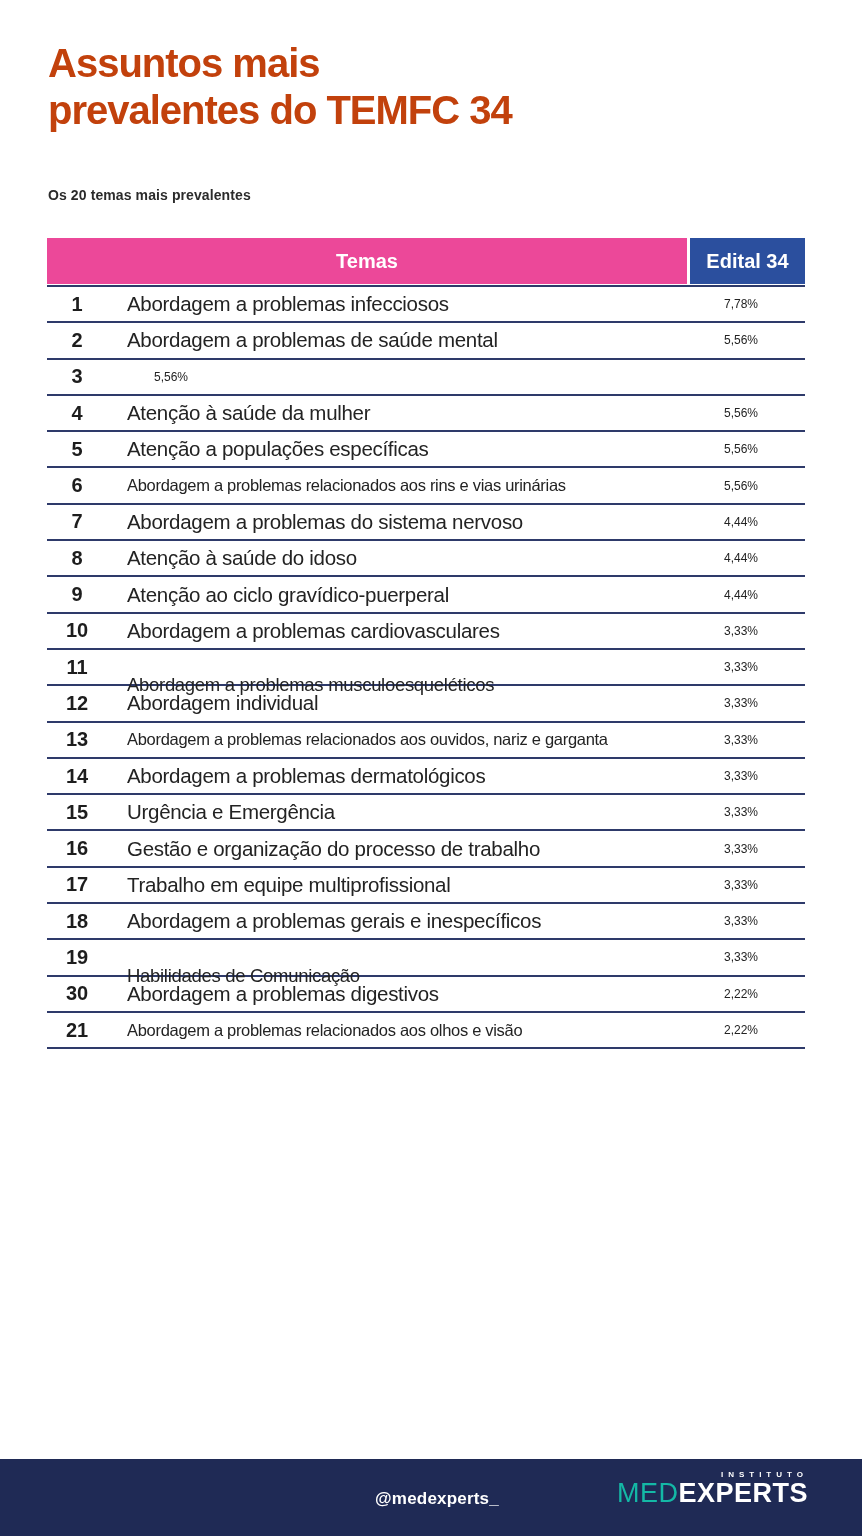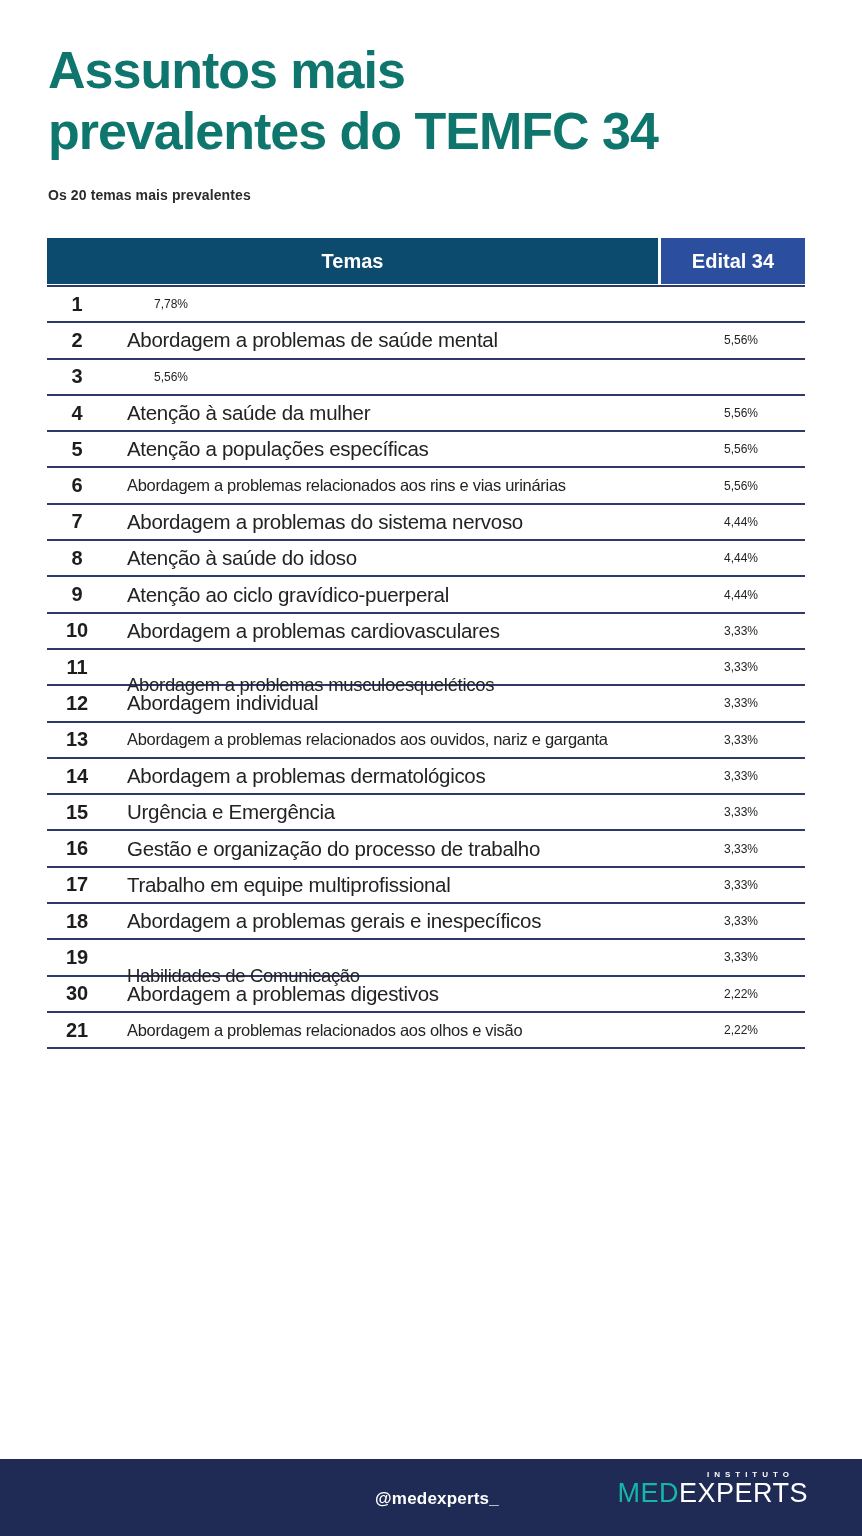"Assuntos mais" .title { color: #0f766e -> #c2410c; font-size: 52px -> 40px }
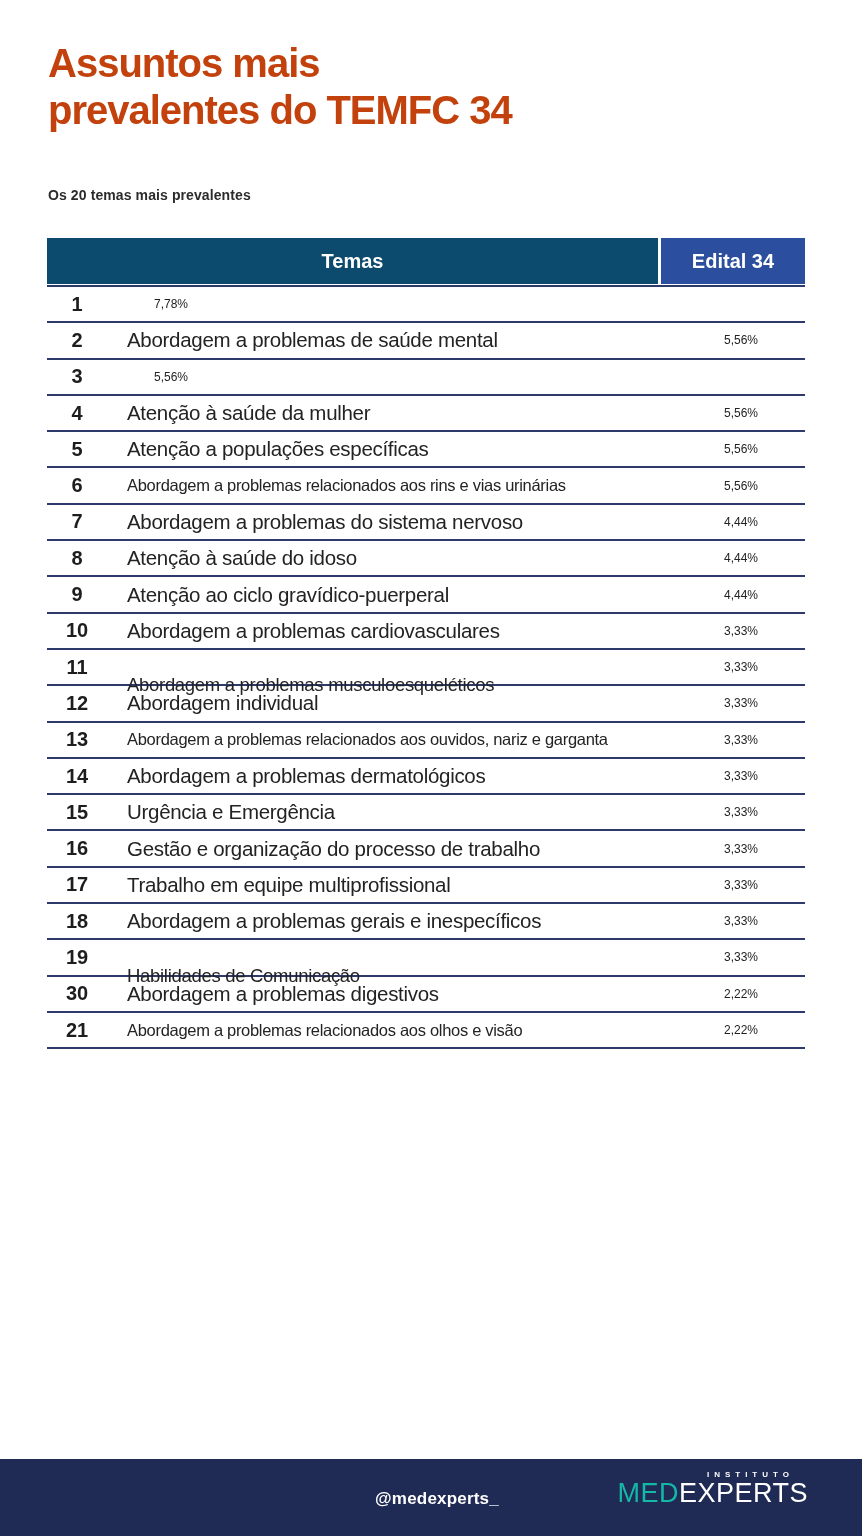"Temas" .thead .cell-temas { background: #0c4a6e -> #ec4899 }
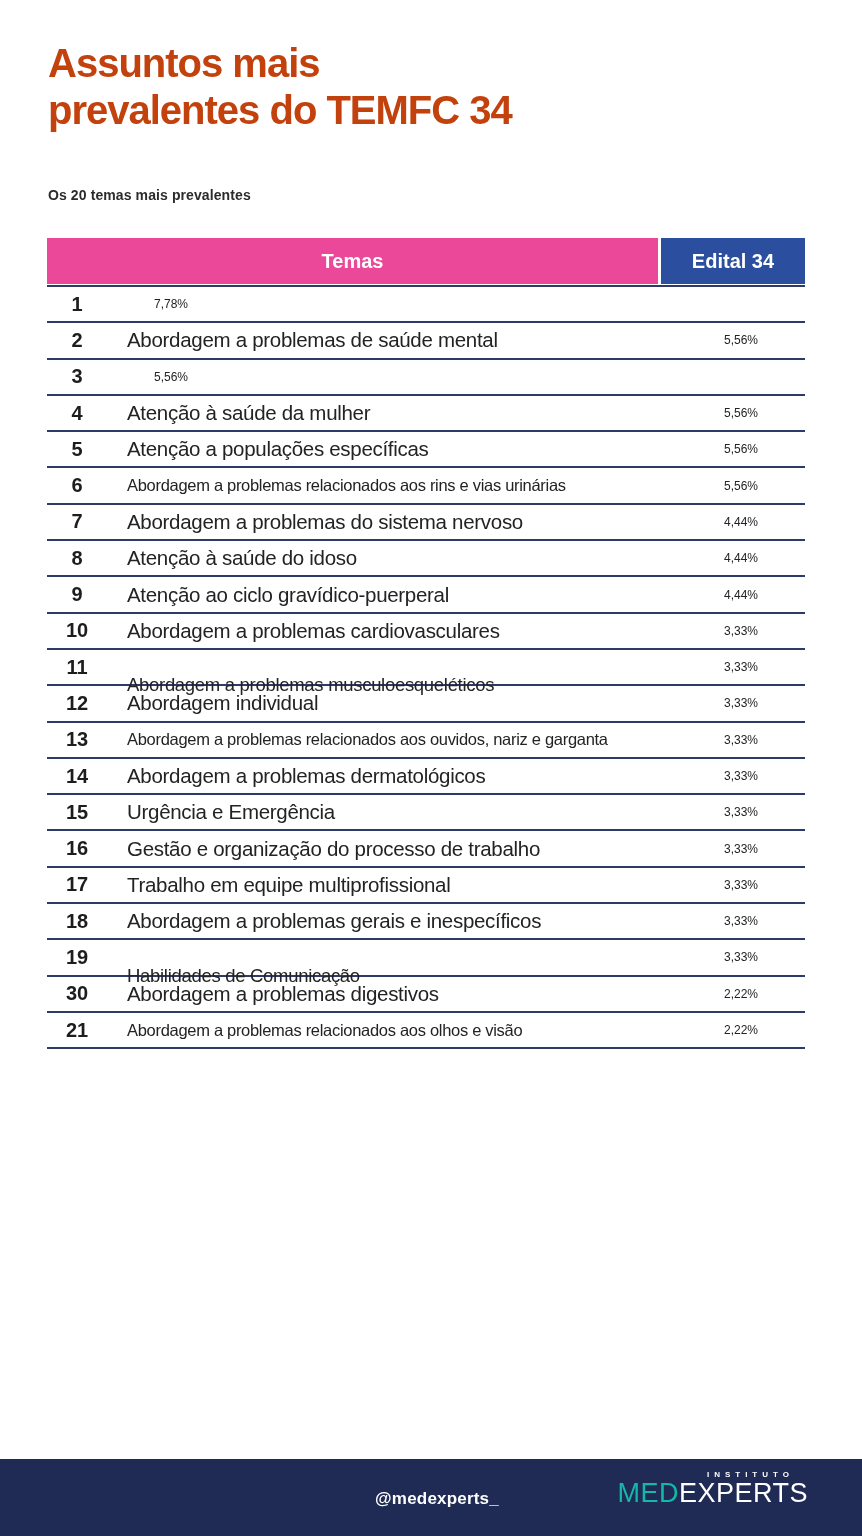"Edital 34" .thead .cell-edital { width: 144px -> 115px }
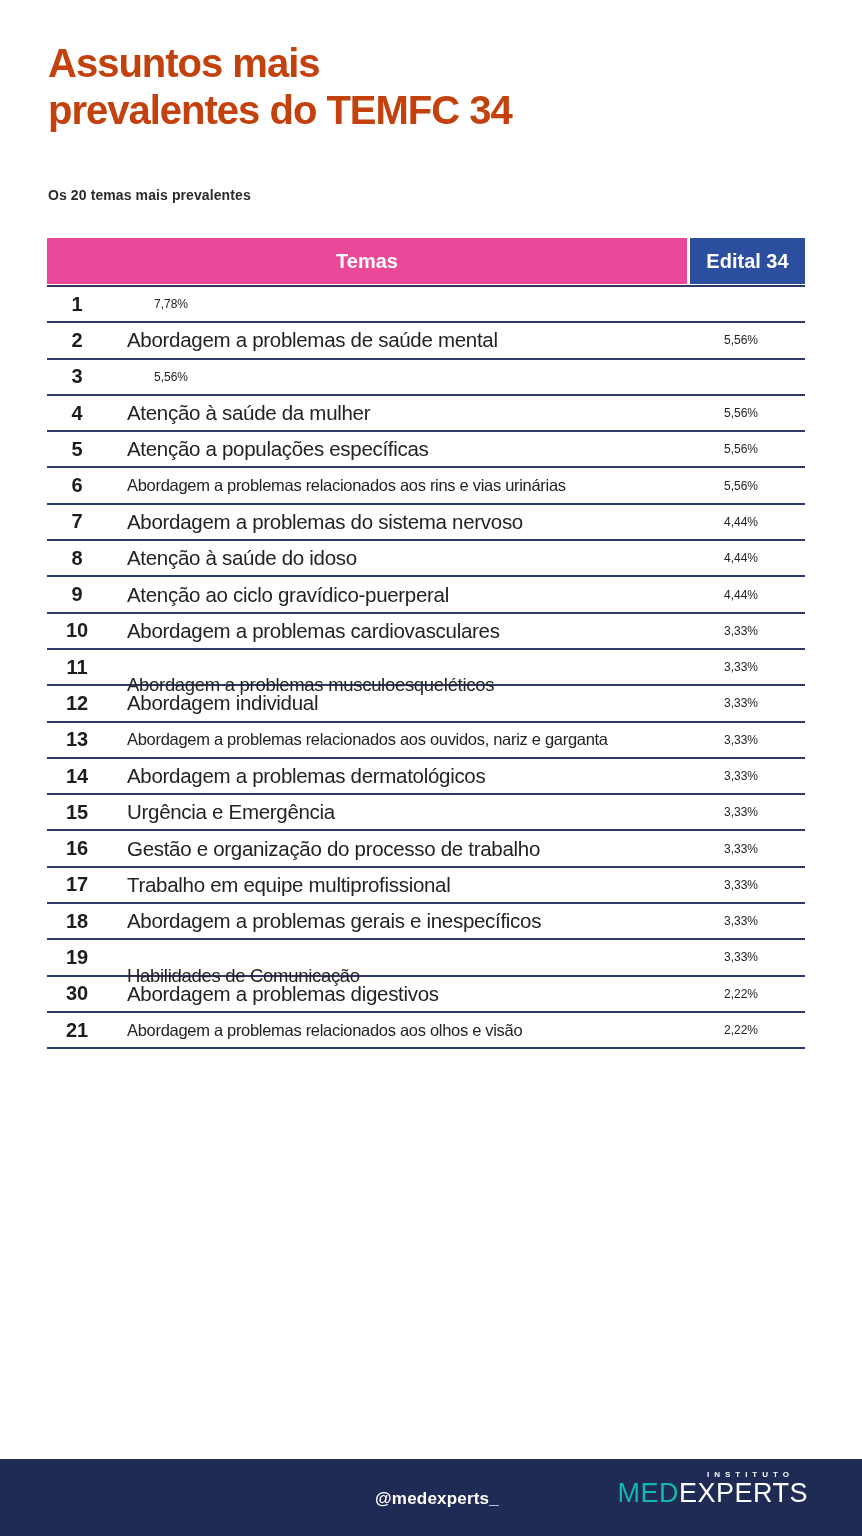"Abordagem a problemas infecciosos" div.tema { html: none -> <div>Abordagem a problemas infecciosos</div> }
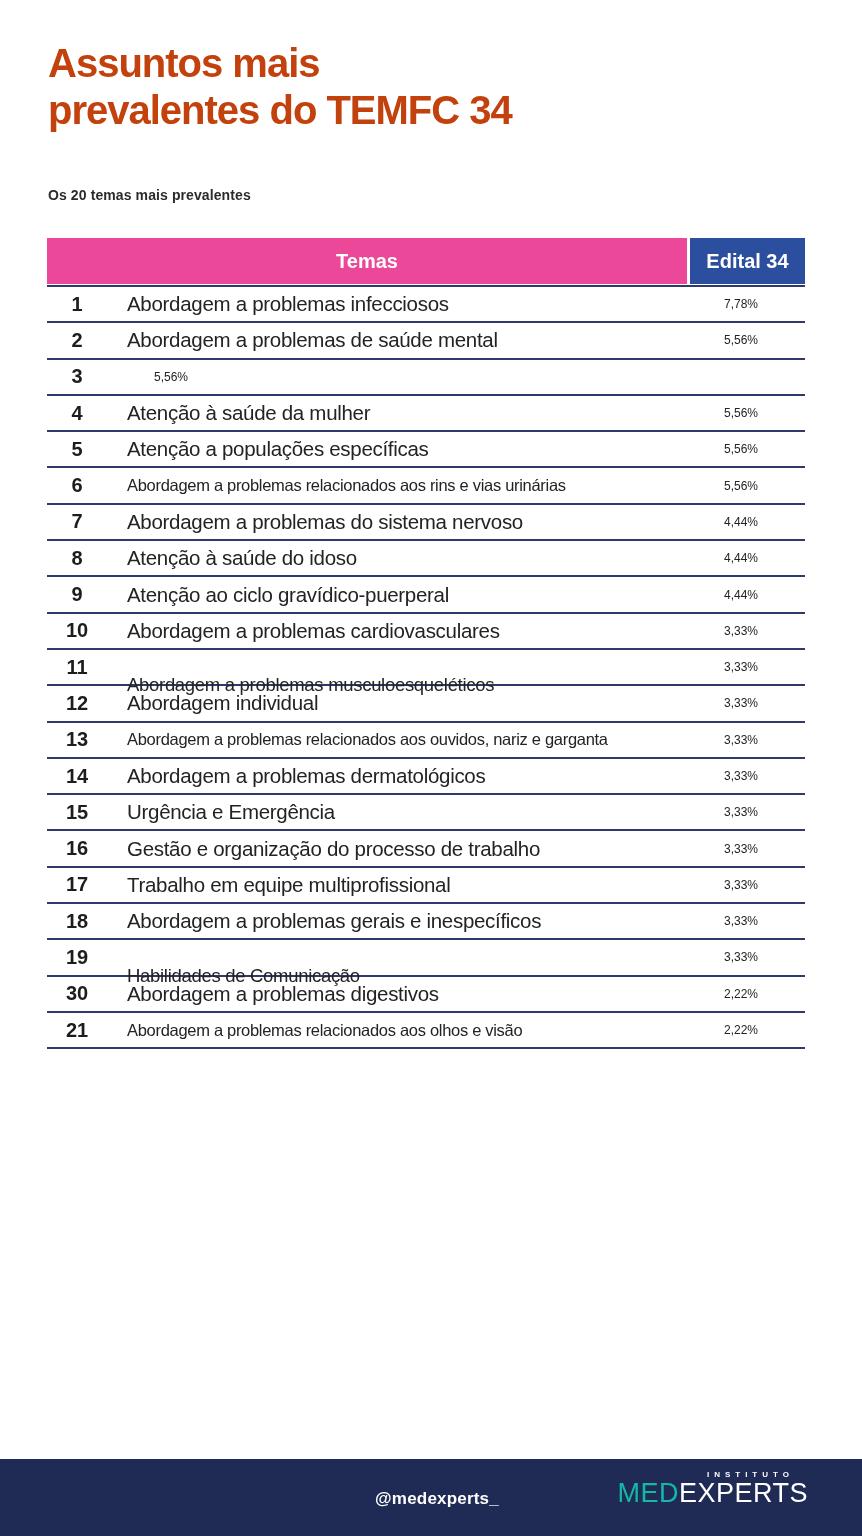"INSTITUTO" .logo .institute { margin-right: 14px -> 0 }
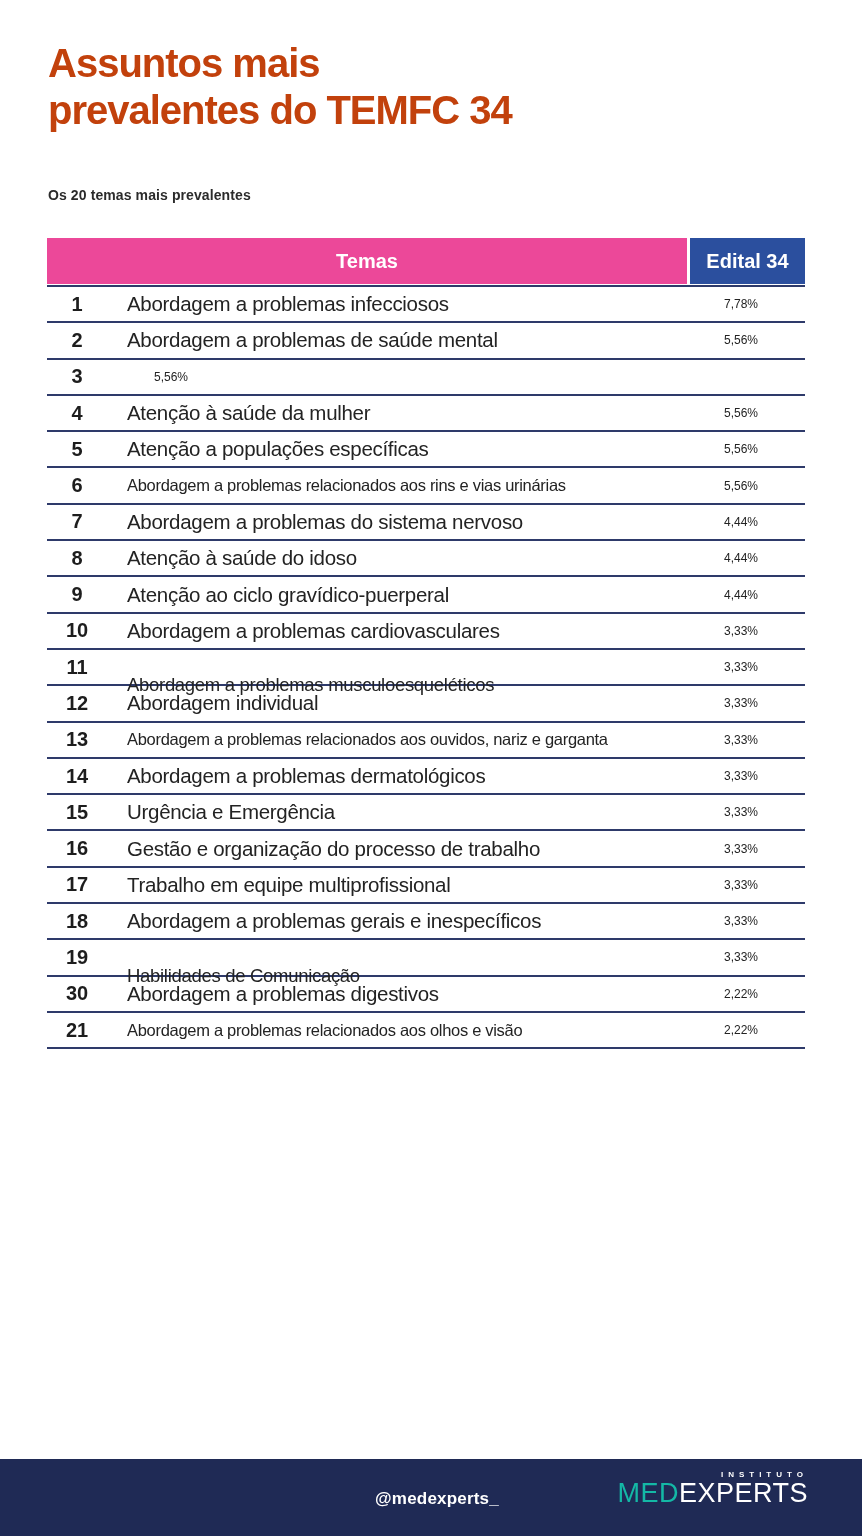"EXPERTS" .logo .experts { font-weight: 400 -> 700 }
